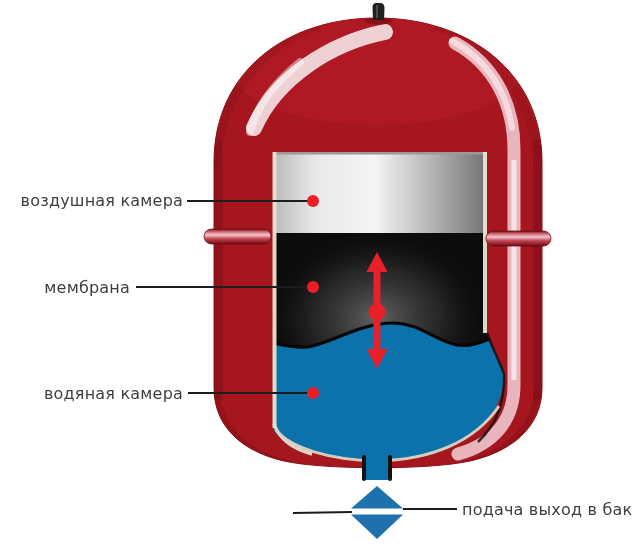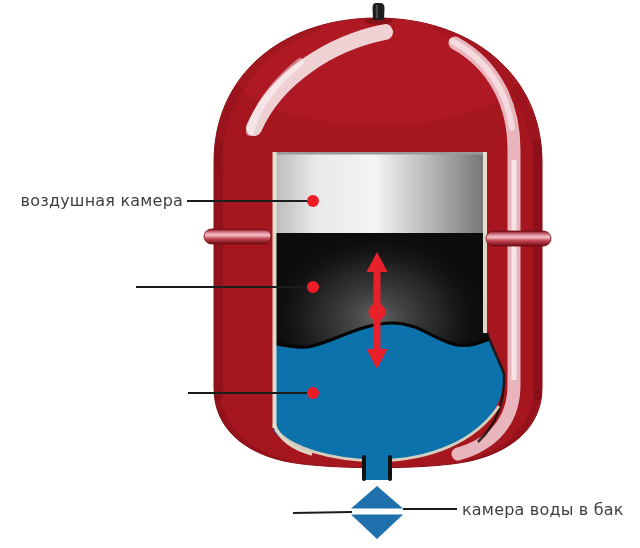"мембрана" div.label { html: none -> <div>мембрана</div> }
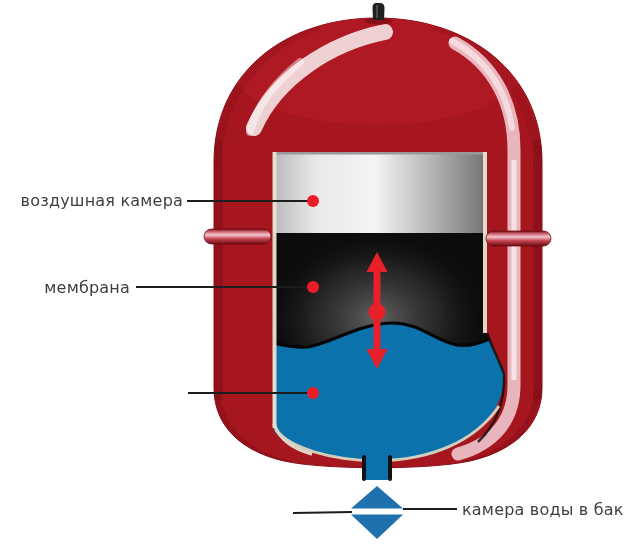"водяная камера" div.label { html: none -> <div>водяная камера</div> }
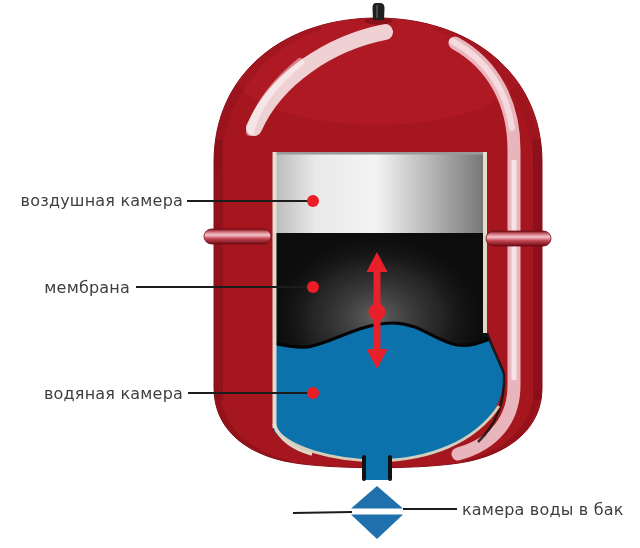"камера воды в бак" div.label { text: камера воды -> подача выход }
